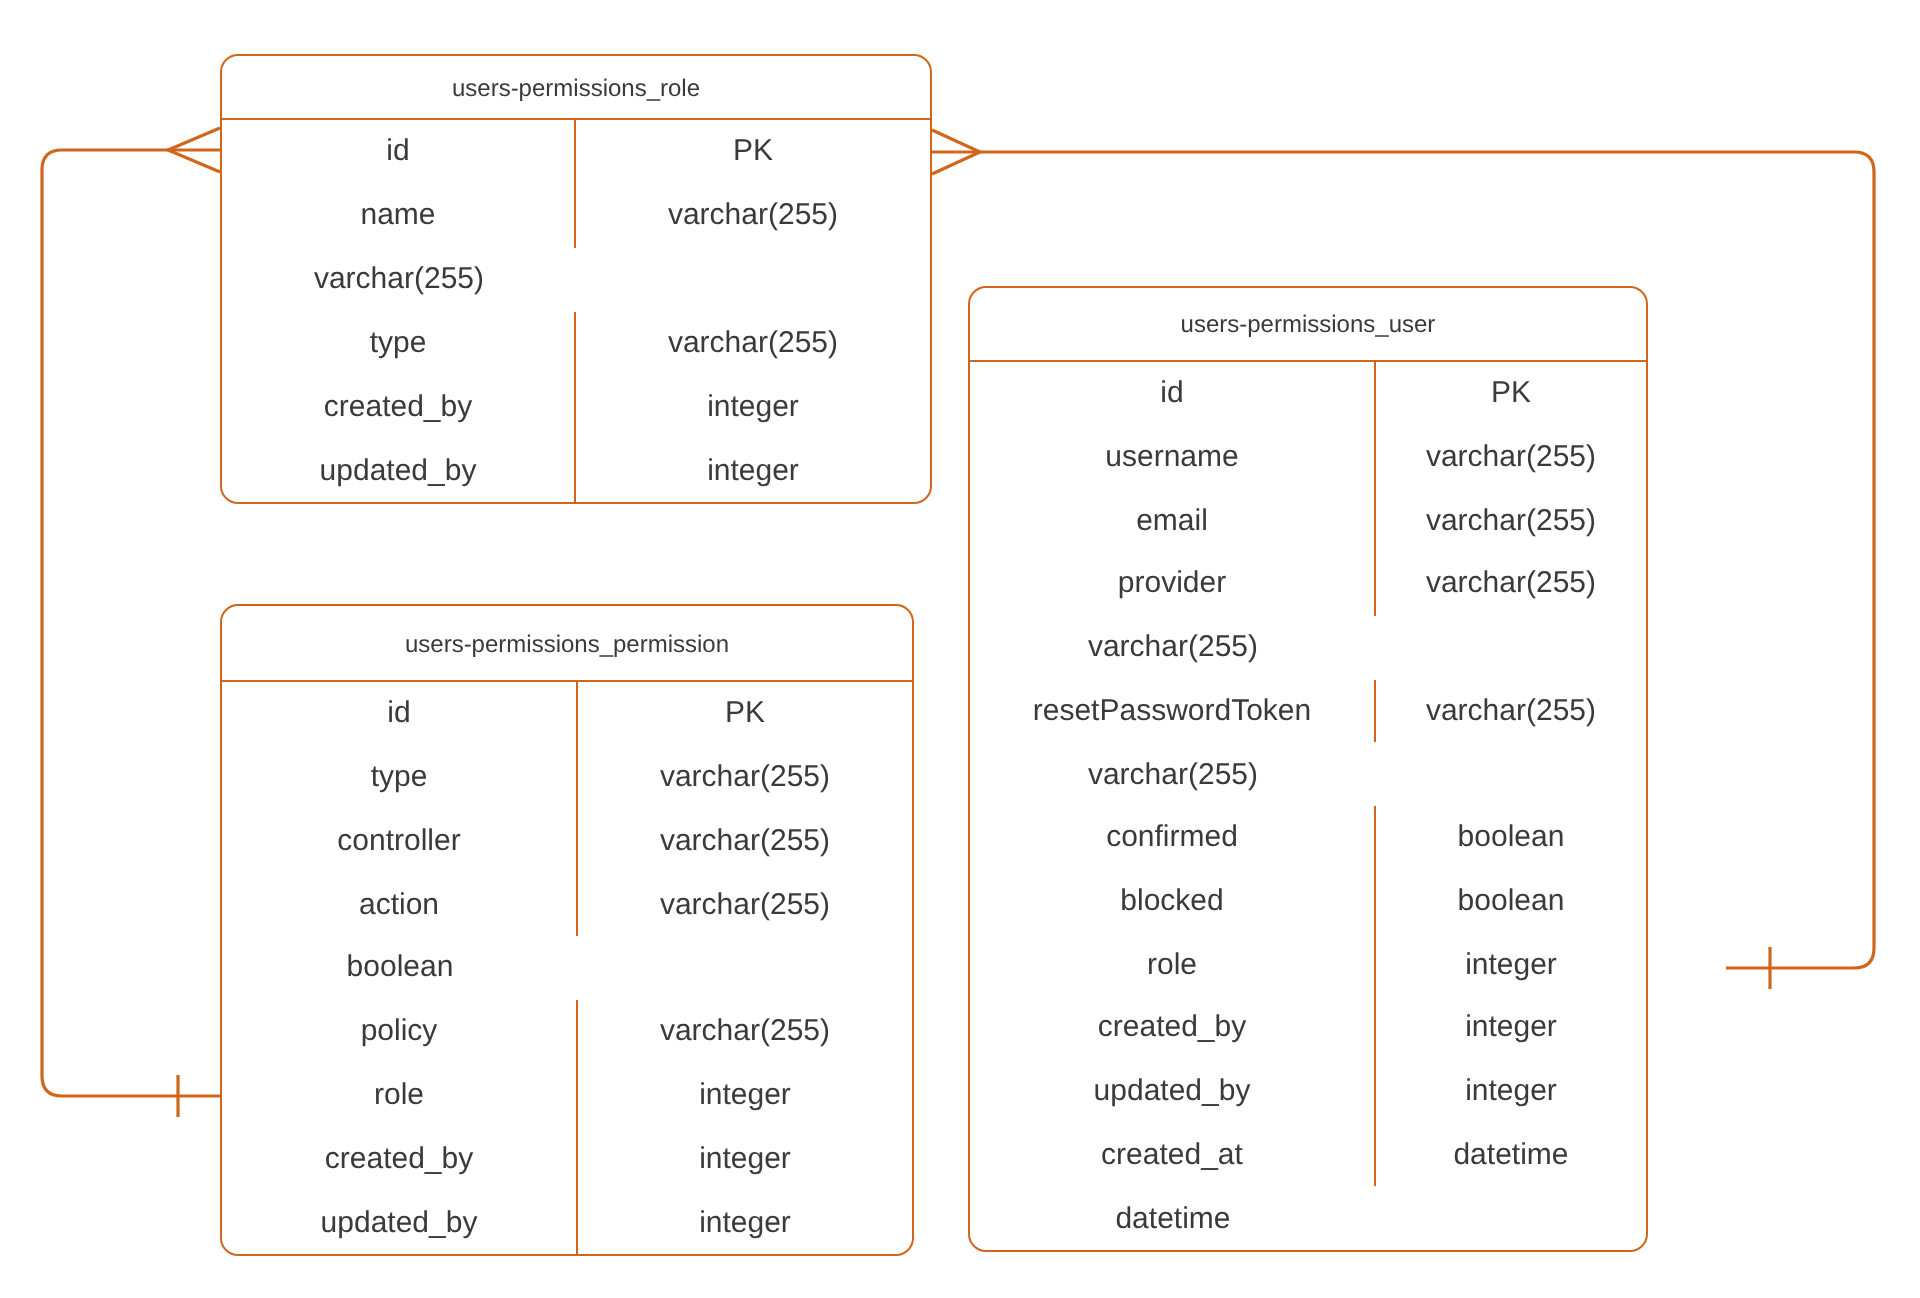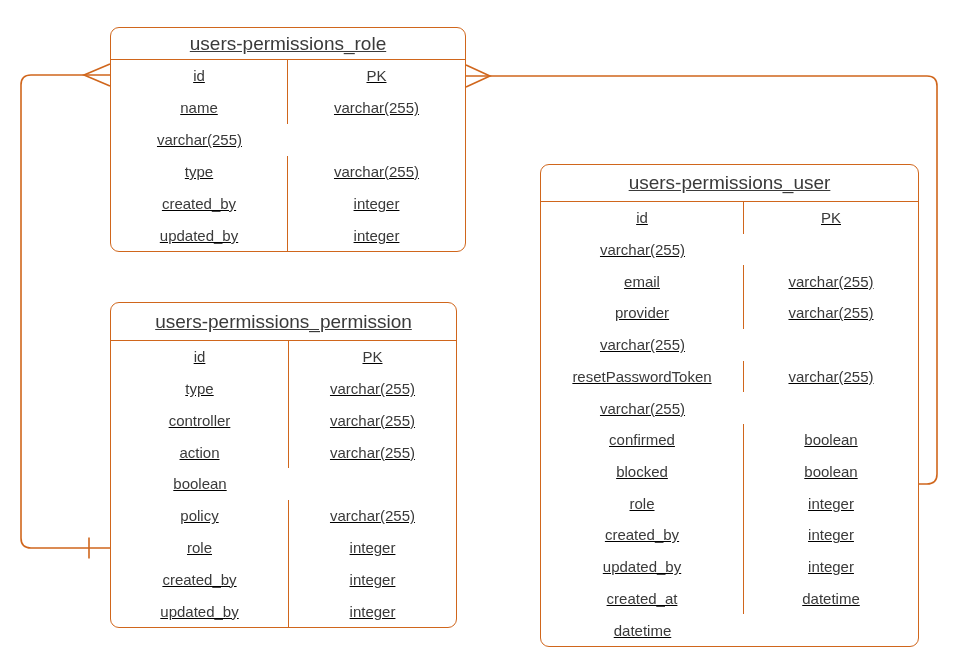"users-permissions_role" .ttl { font-size: 19px -> 12px; text-decoration: underline -> none }
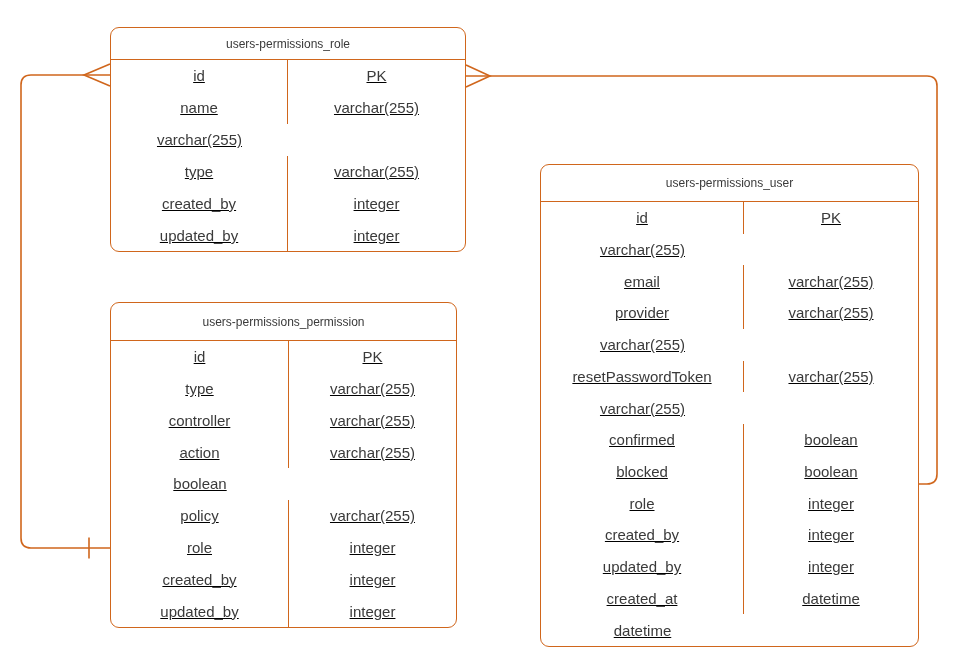"id" .row { text-decoration: underline -> none }
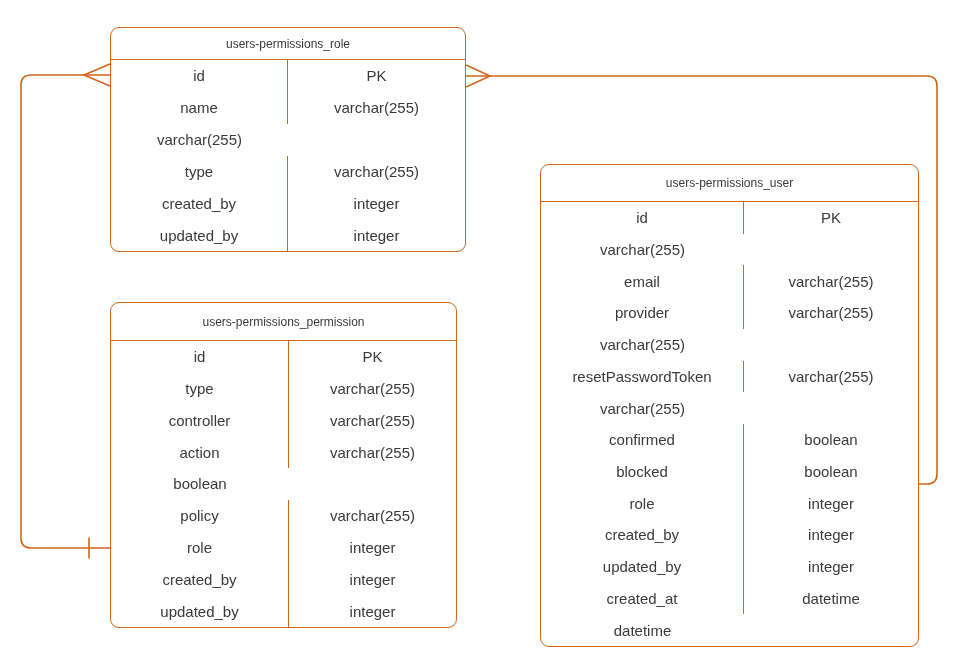"users-permissions_user" div.etable { left: 540px -> 484px; margin-top: 21px -> none; width: 379px -> 340px }
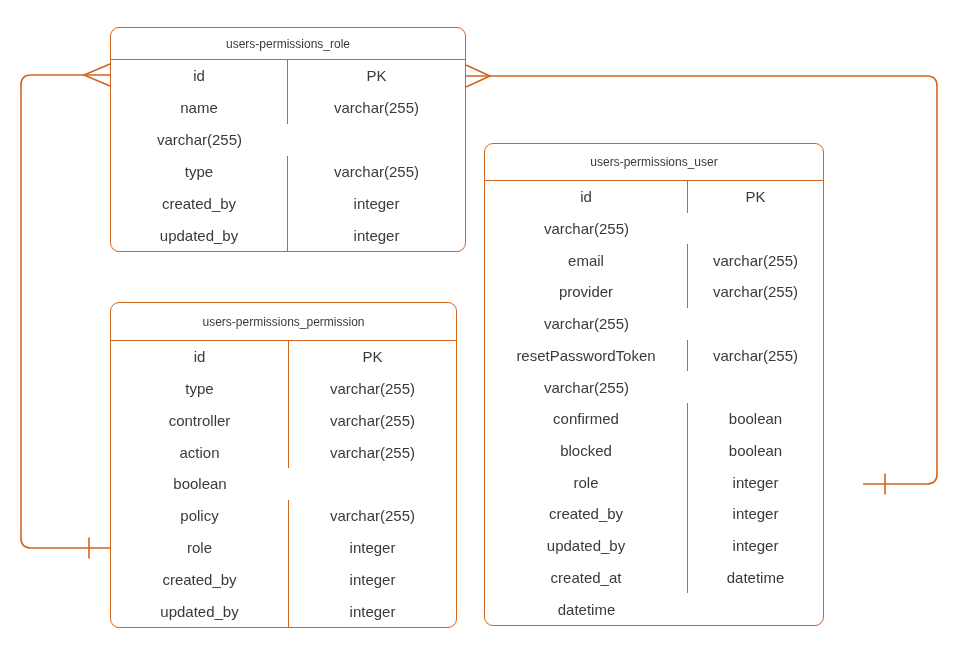"username" div.cell { html: none -> <div>username</div> }
